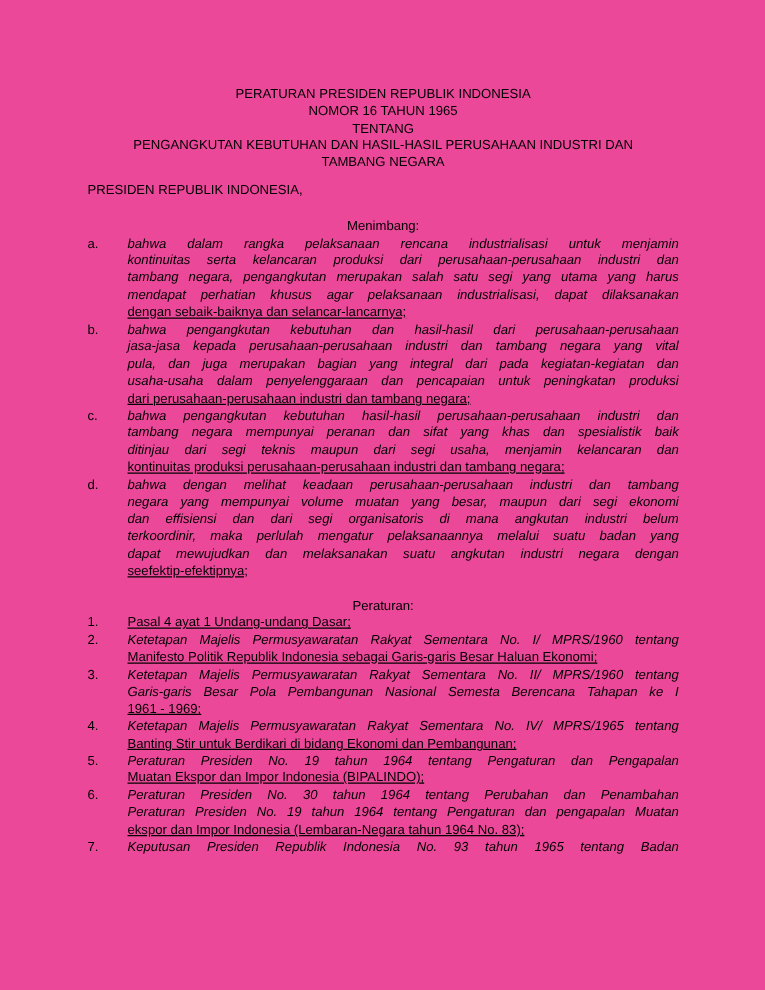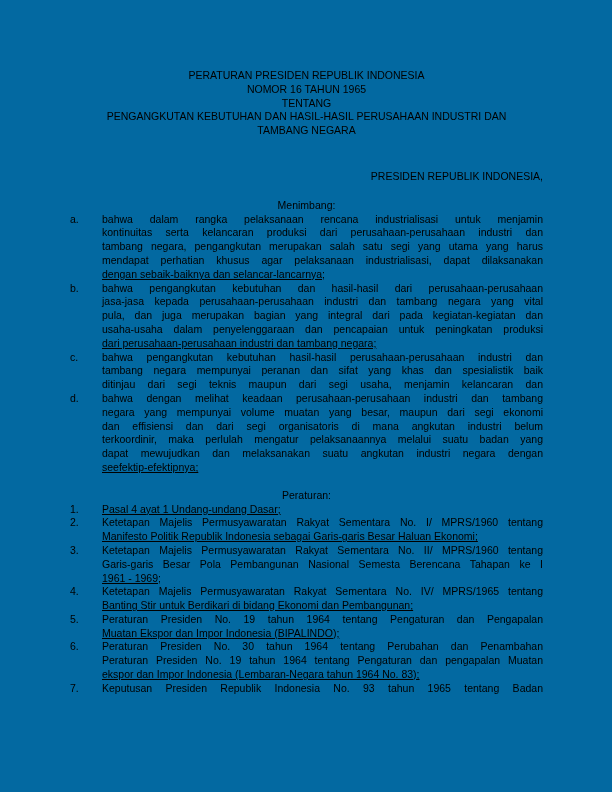"PERATURAN PRESIDEN REPUBLIK INDONESIA" .page { background: #0369a1 -> #ec4899 }
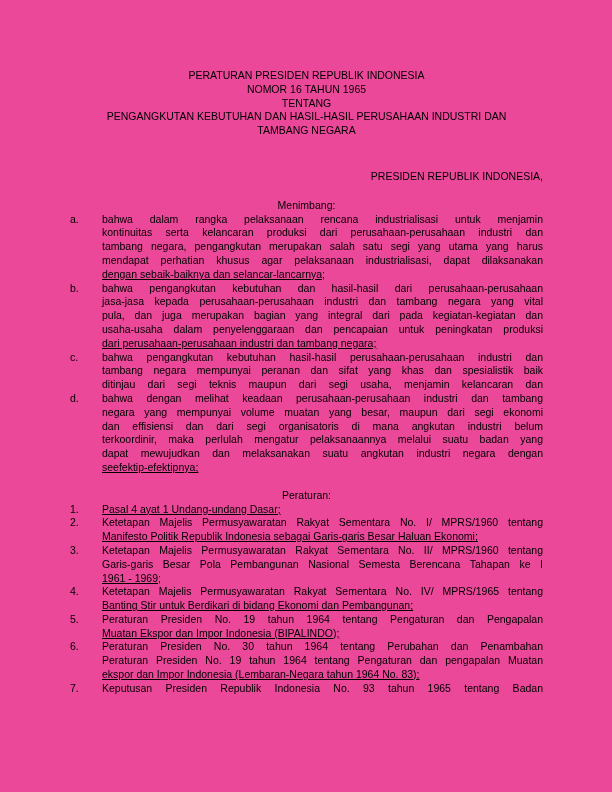"PRESIDEN REPUBLIK INDONESIA," .issuer { margin-top: 32px -> 8px; text-align: right -> left }
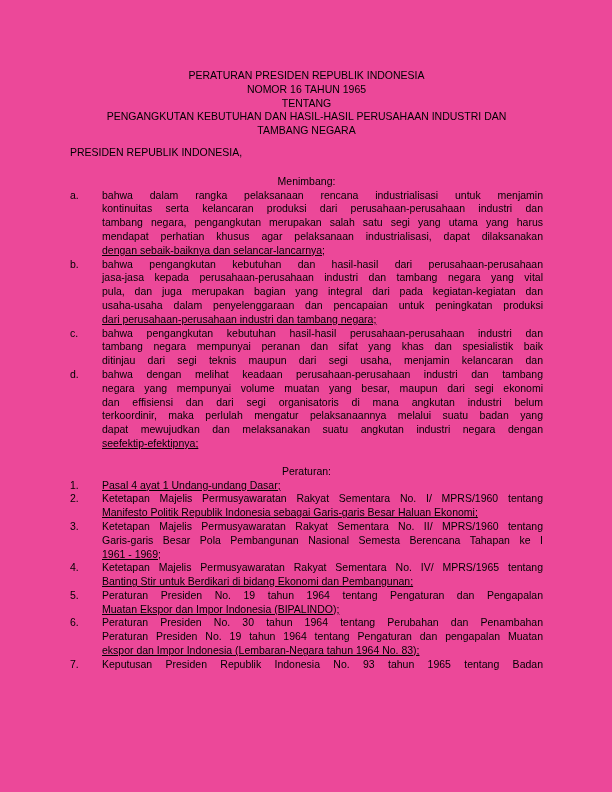"bahwa dalam rangka pelaksanaan rencana" .text .jl { font-style: none -> italic }
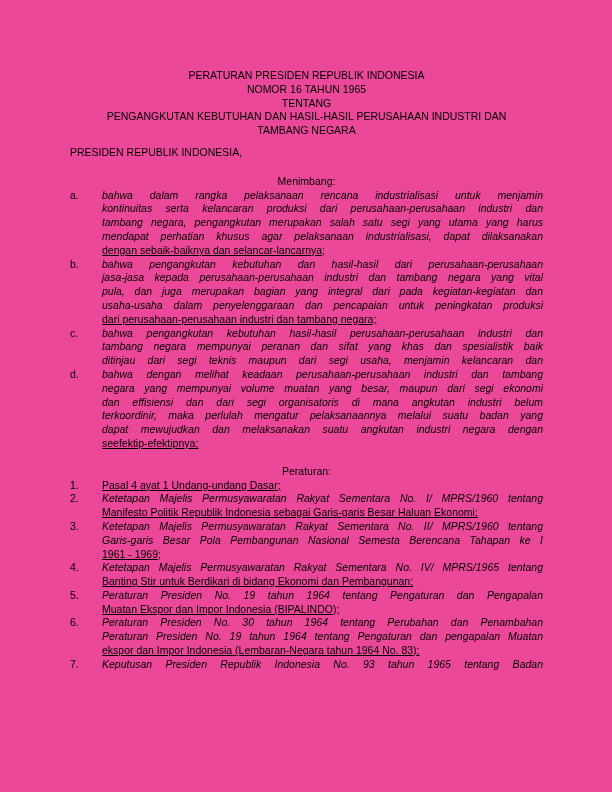"kontinuitas produksi" div.ll { html: none -> <div>kontinuitas produksi perusahaan-perusahaan industri dan tambang negara;</div> }
